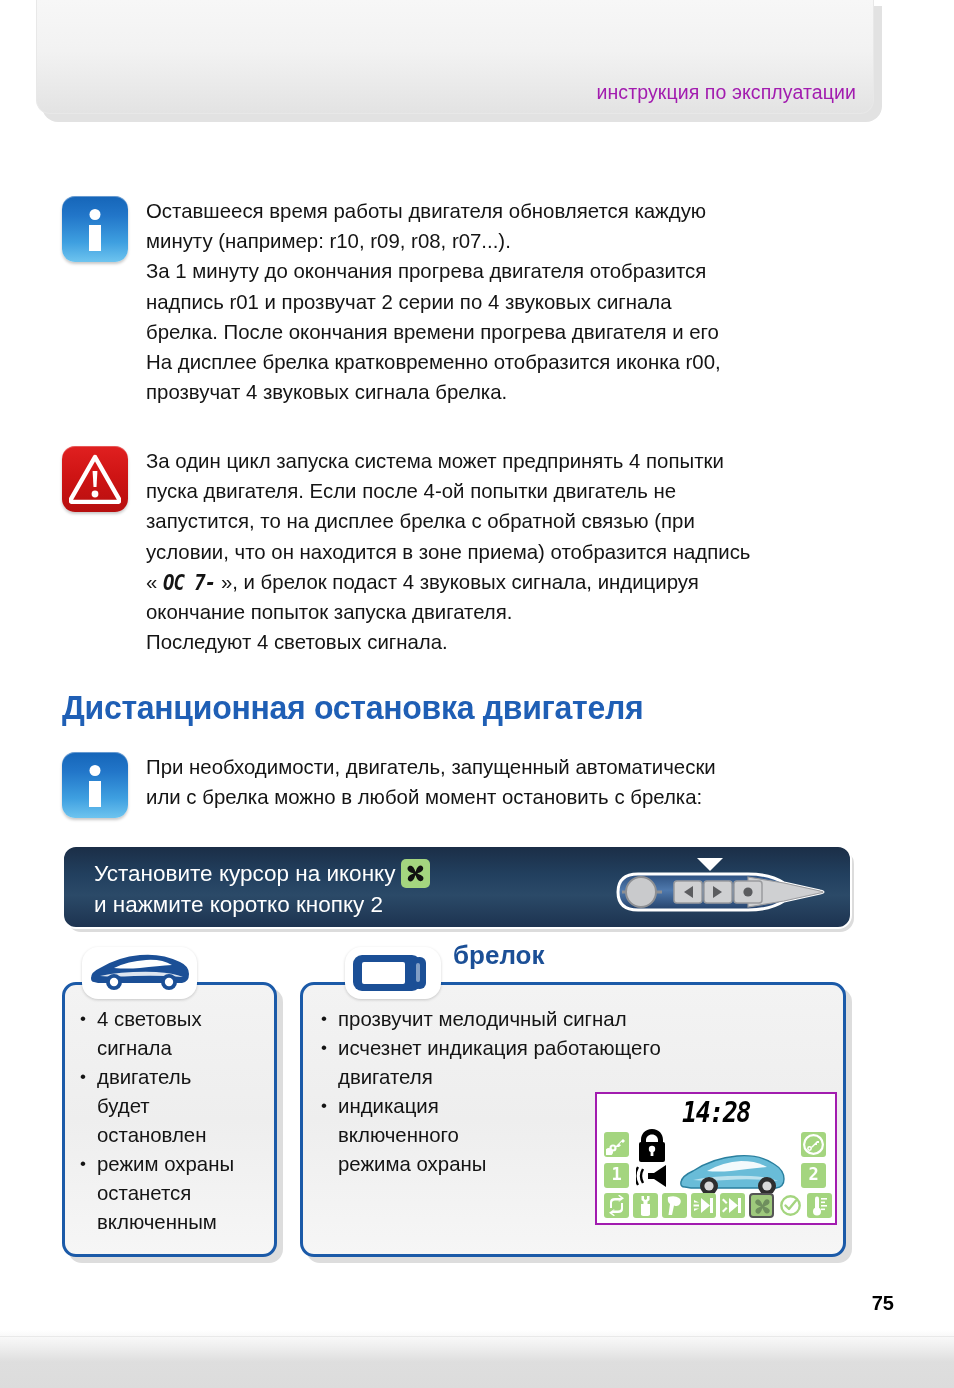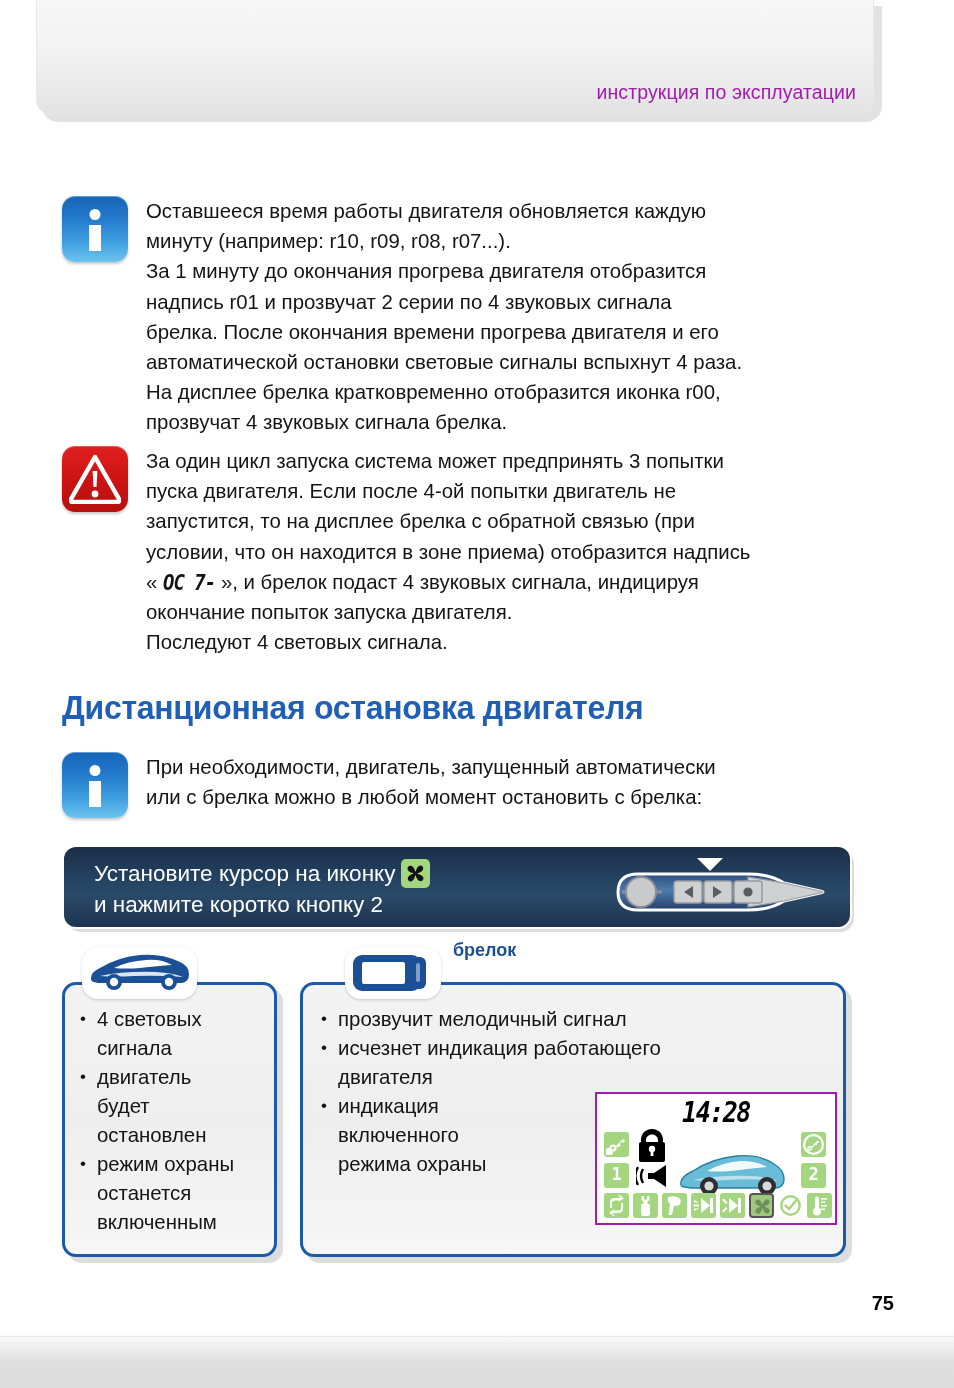"автоматической остановки световые" p { html: <p>автоматической остановки световые сигналы вспыхнут 4 раза.</p> -> none }
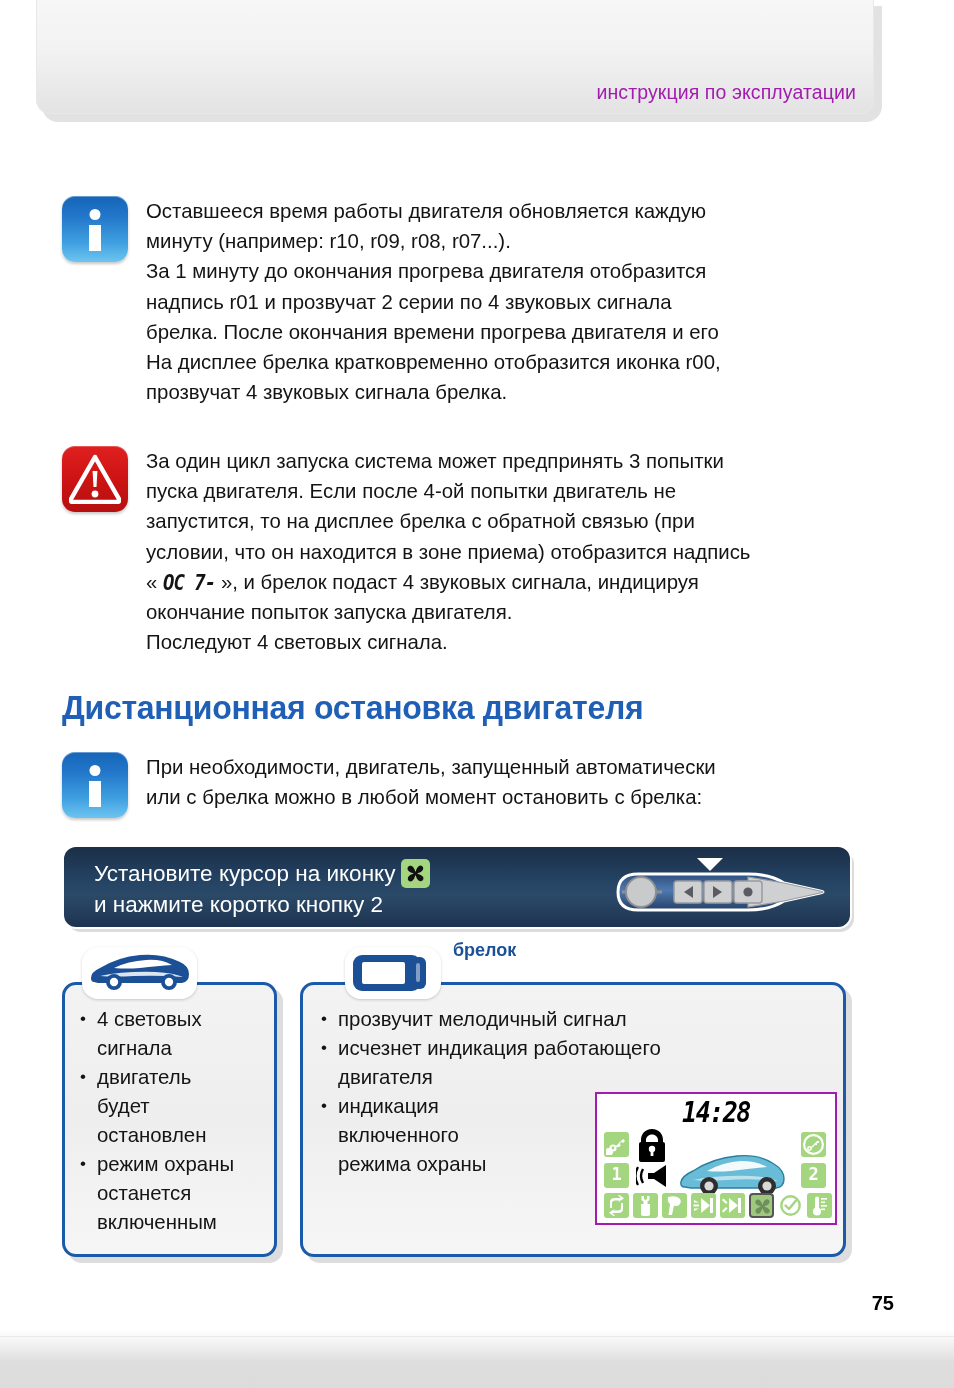"За один цикл запуска система" p { text: 3 -> 4 }
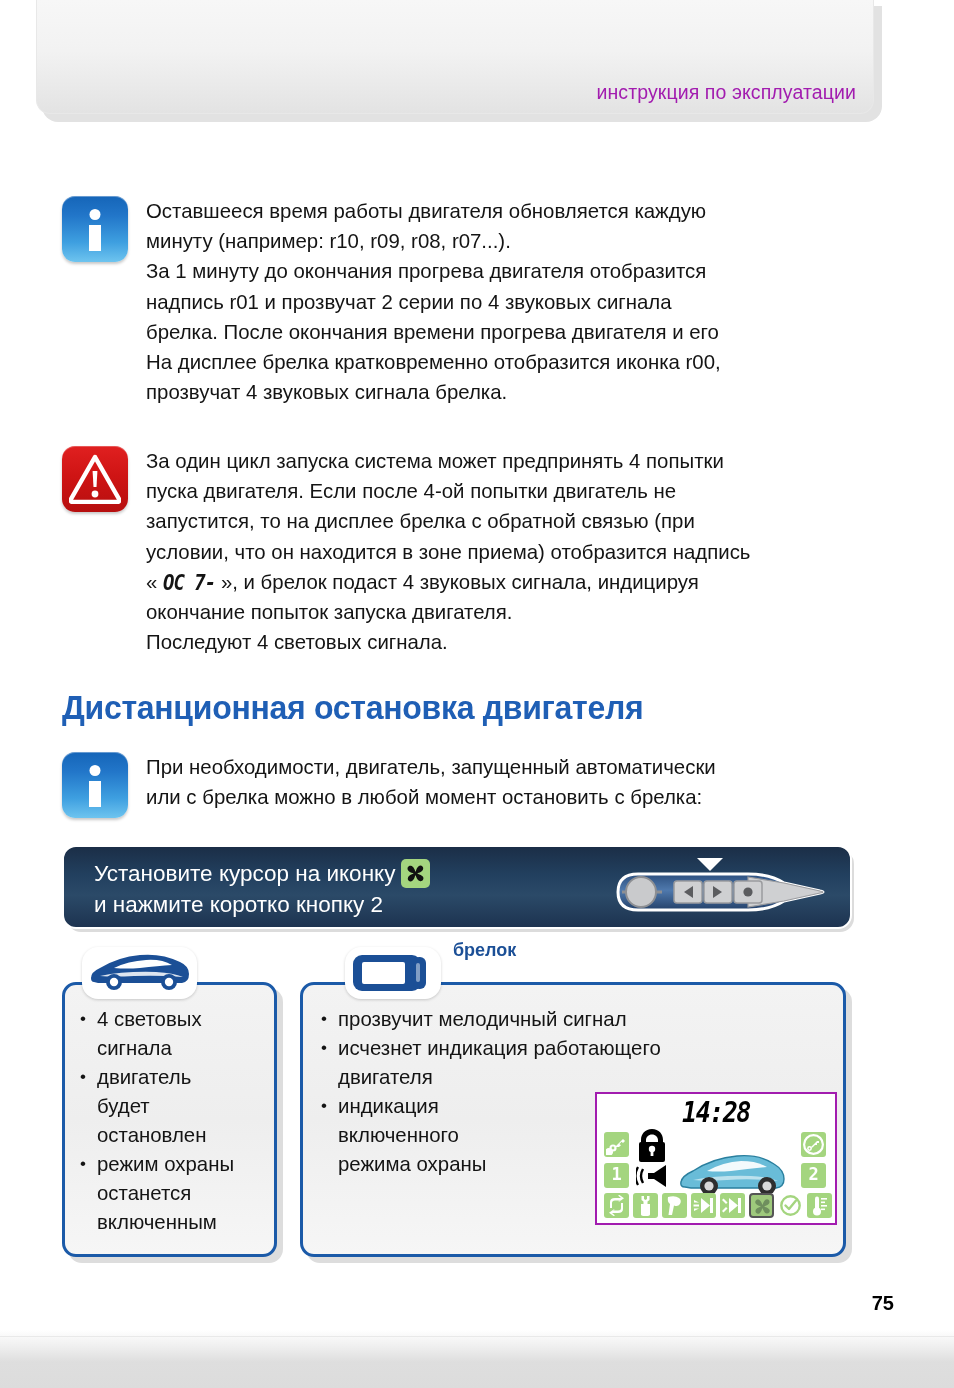"брелок" .brelok-label { font-size: 18px -> 26px }
